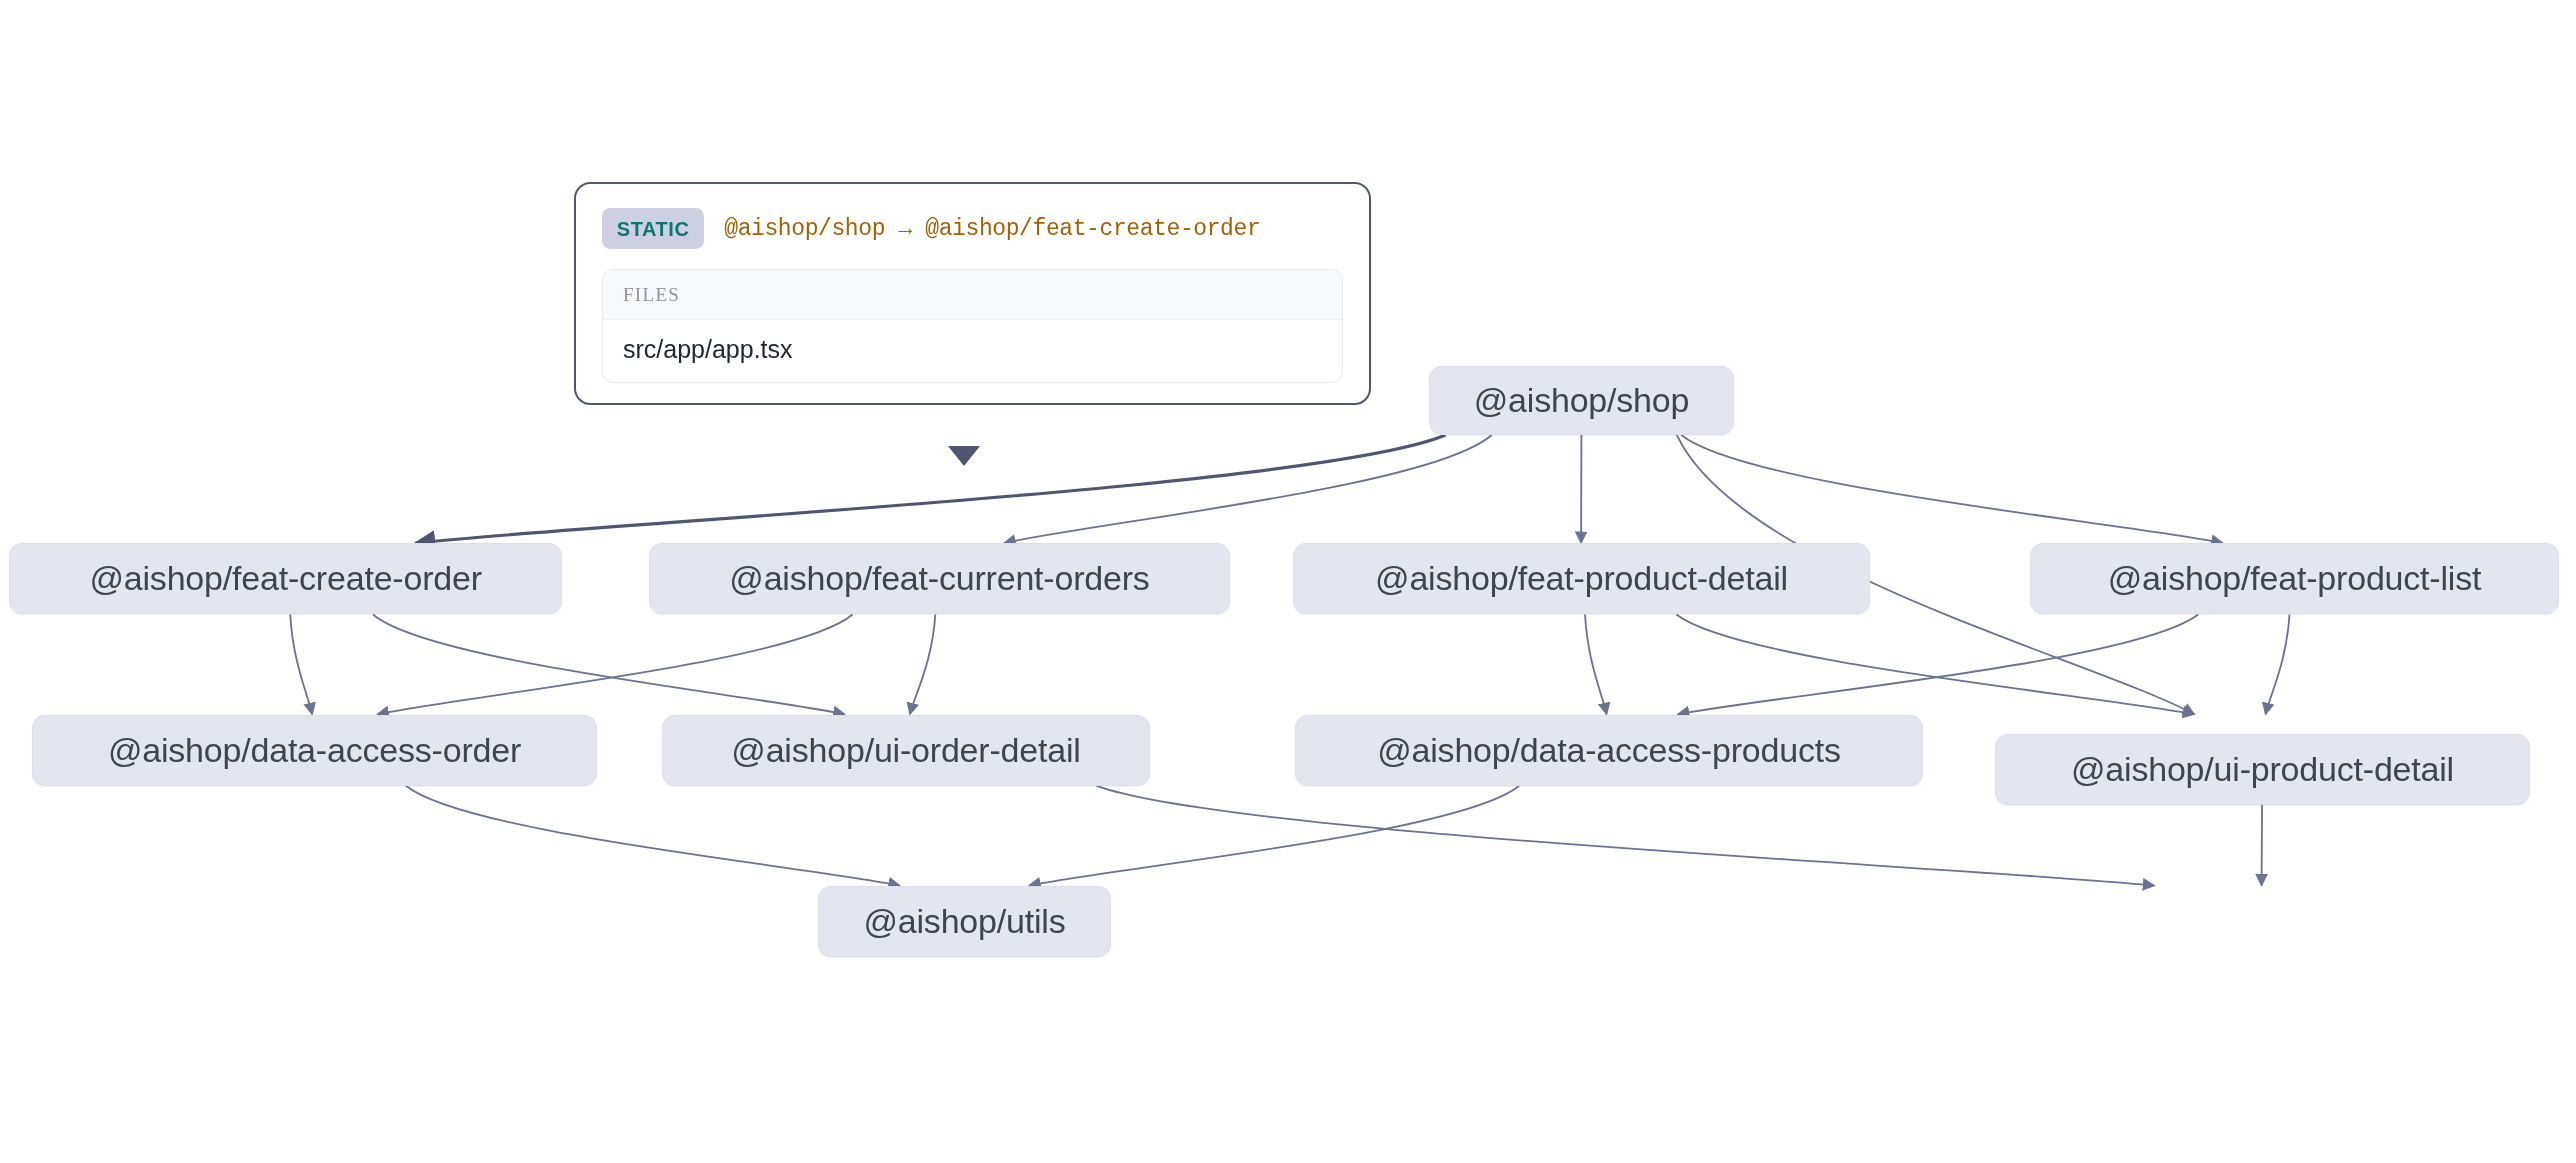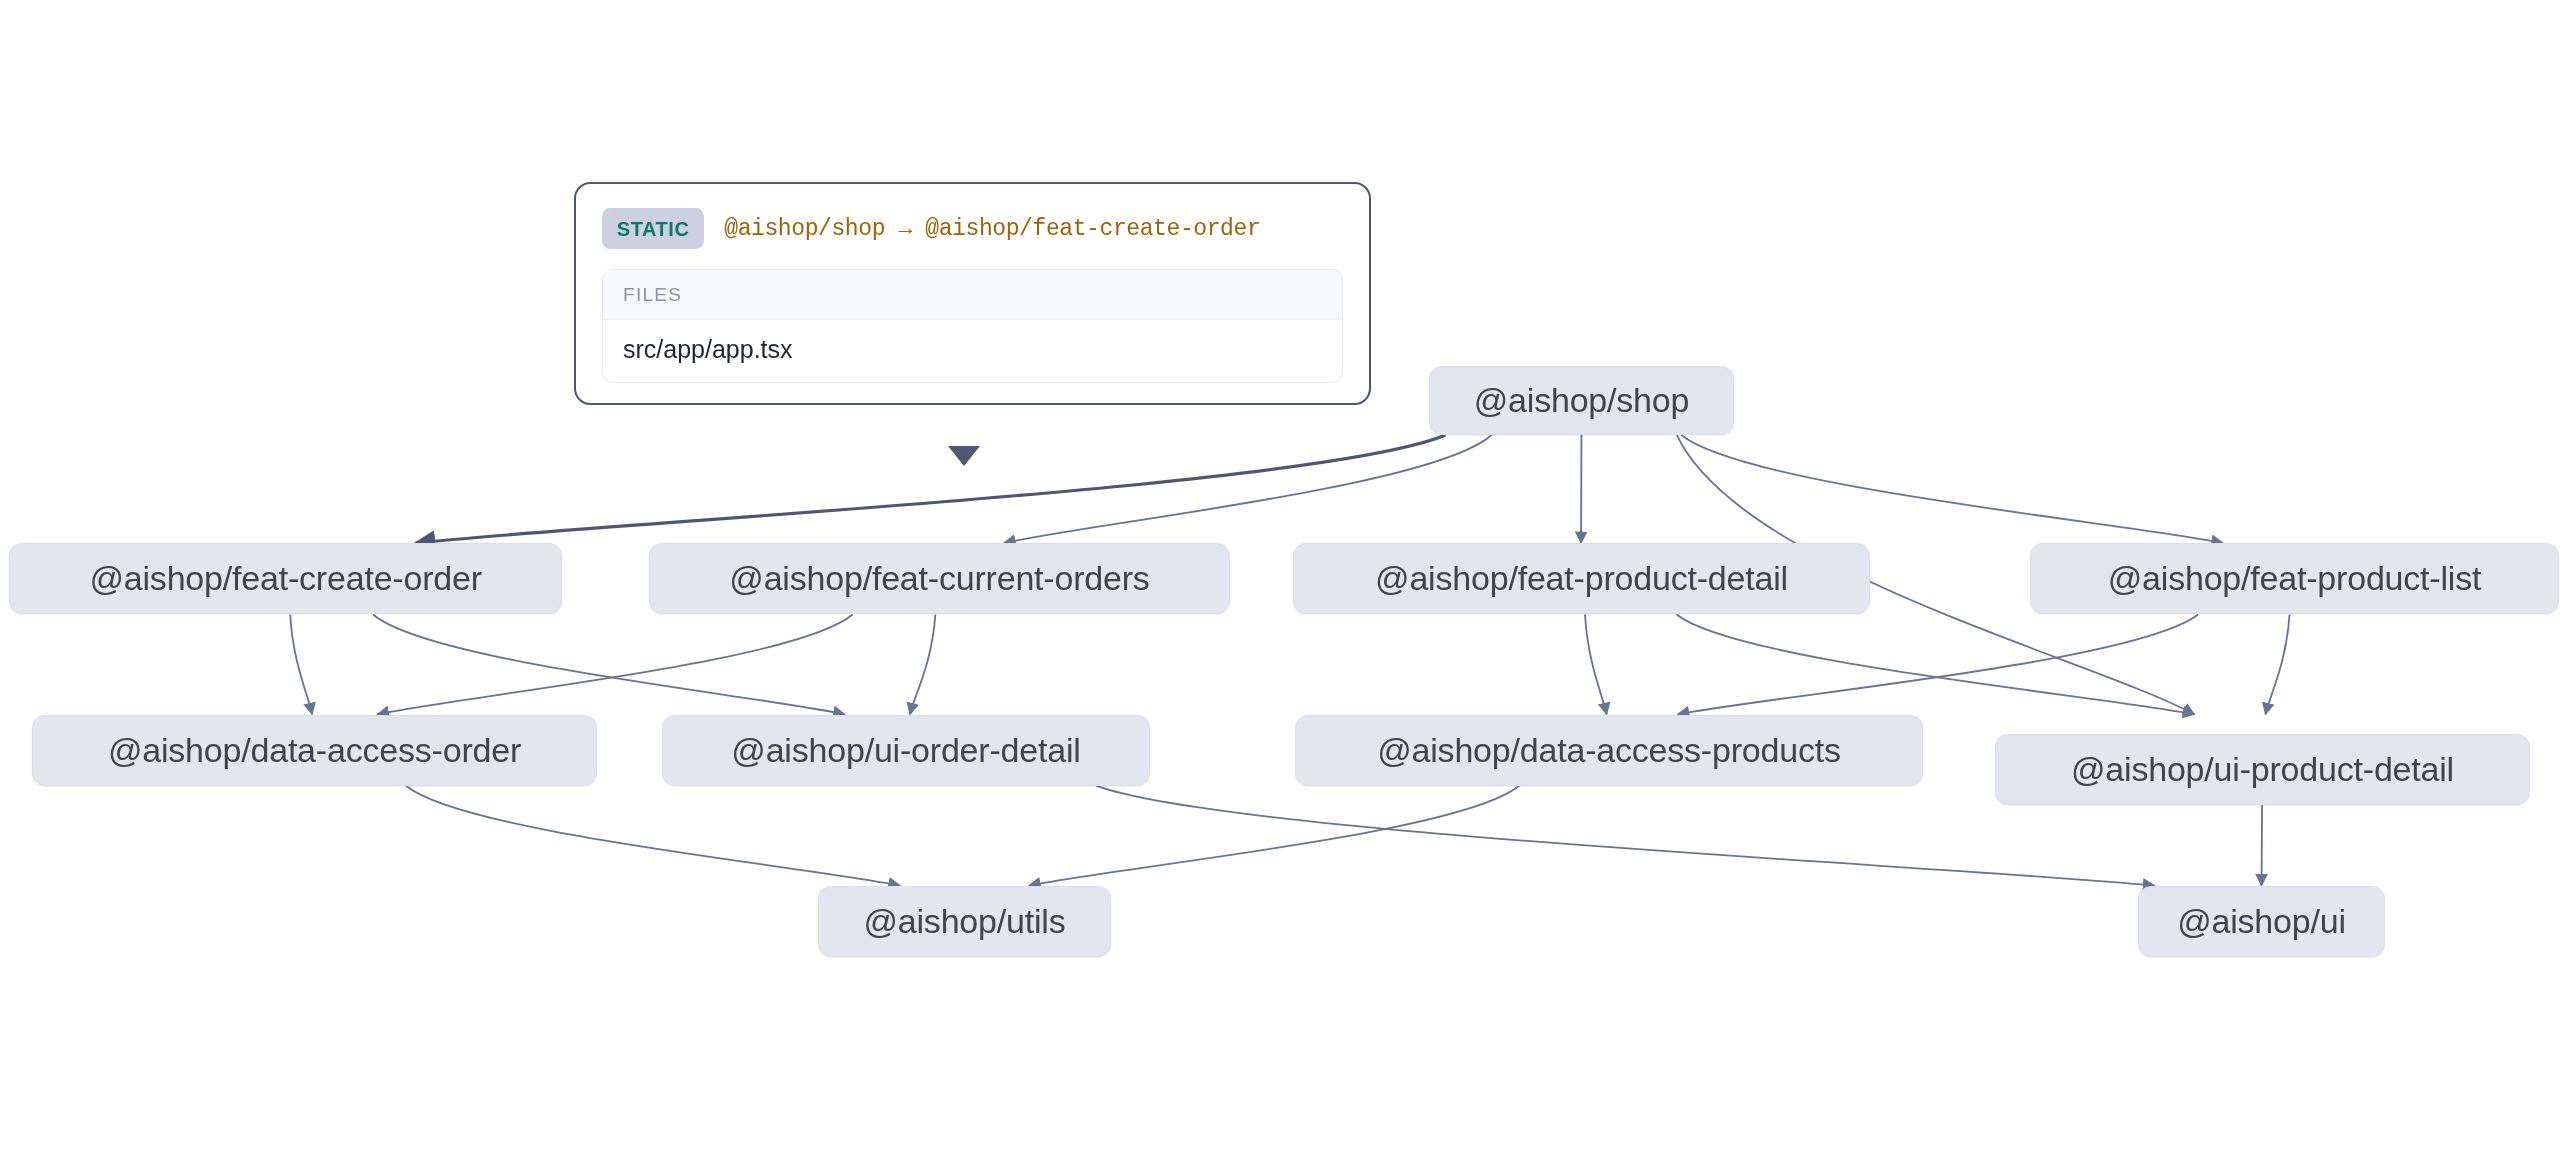"FILES" #files-header { font-family: Liberation Sans, sans-serif -> Liberation Serif, serif }
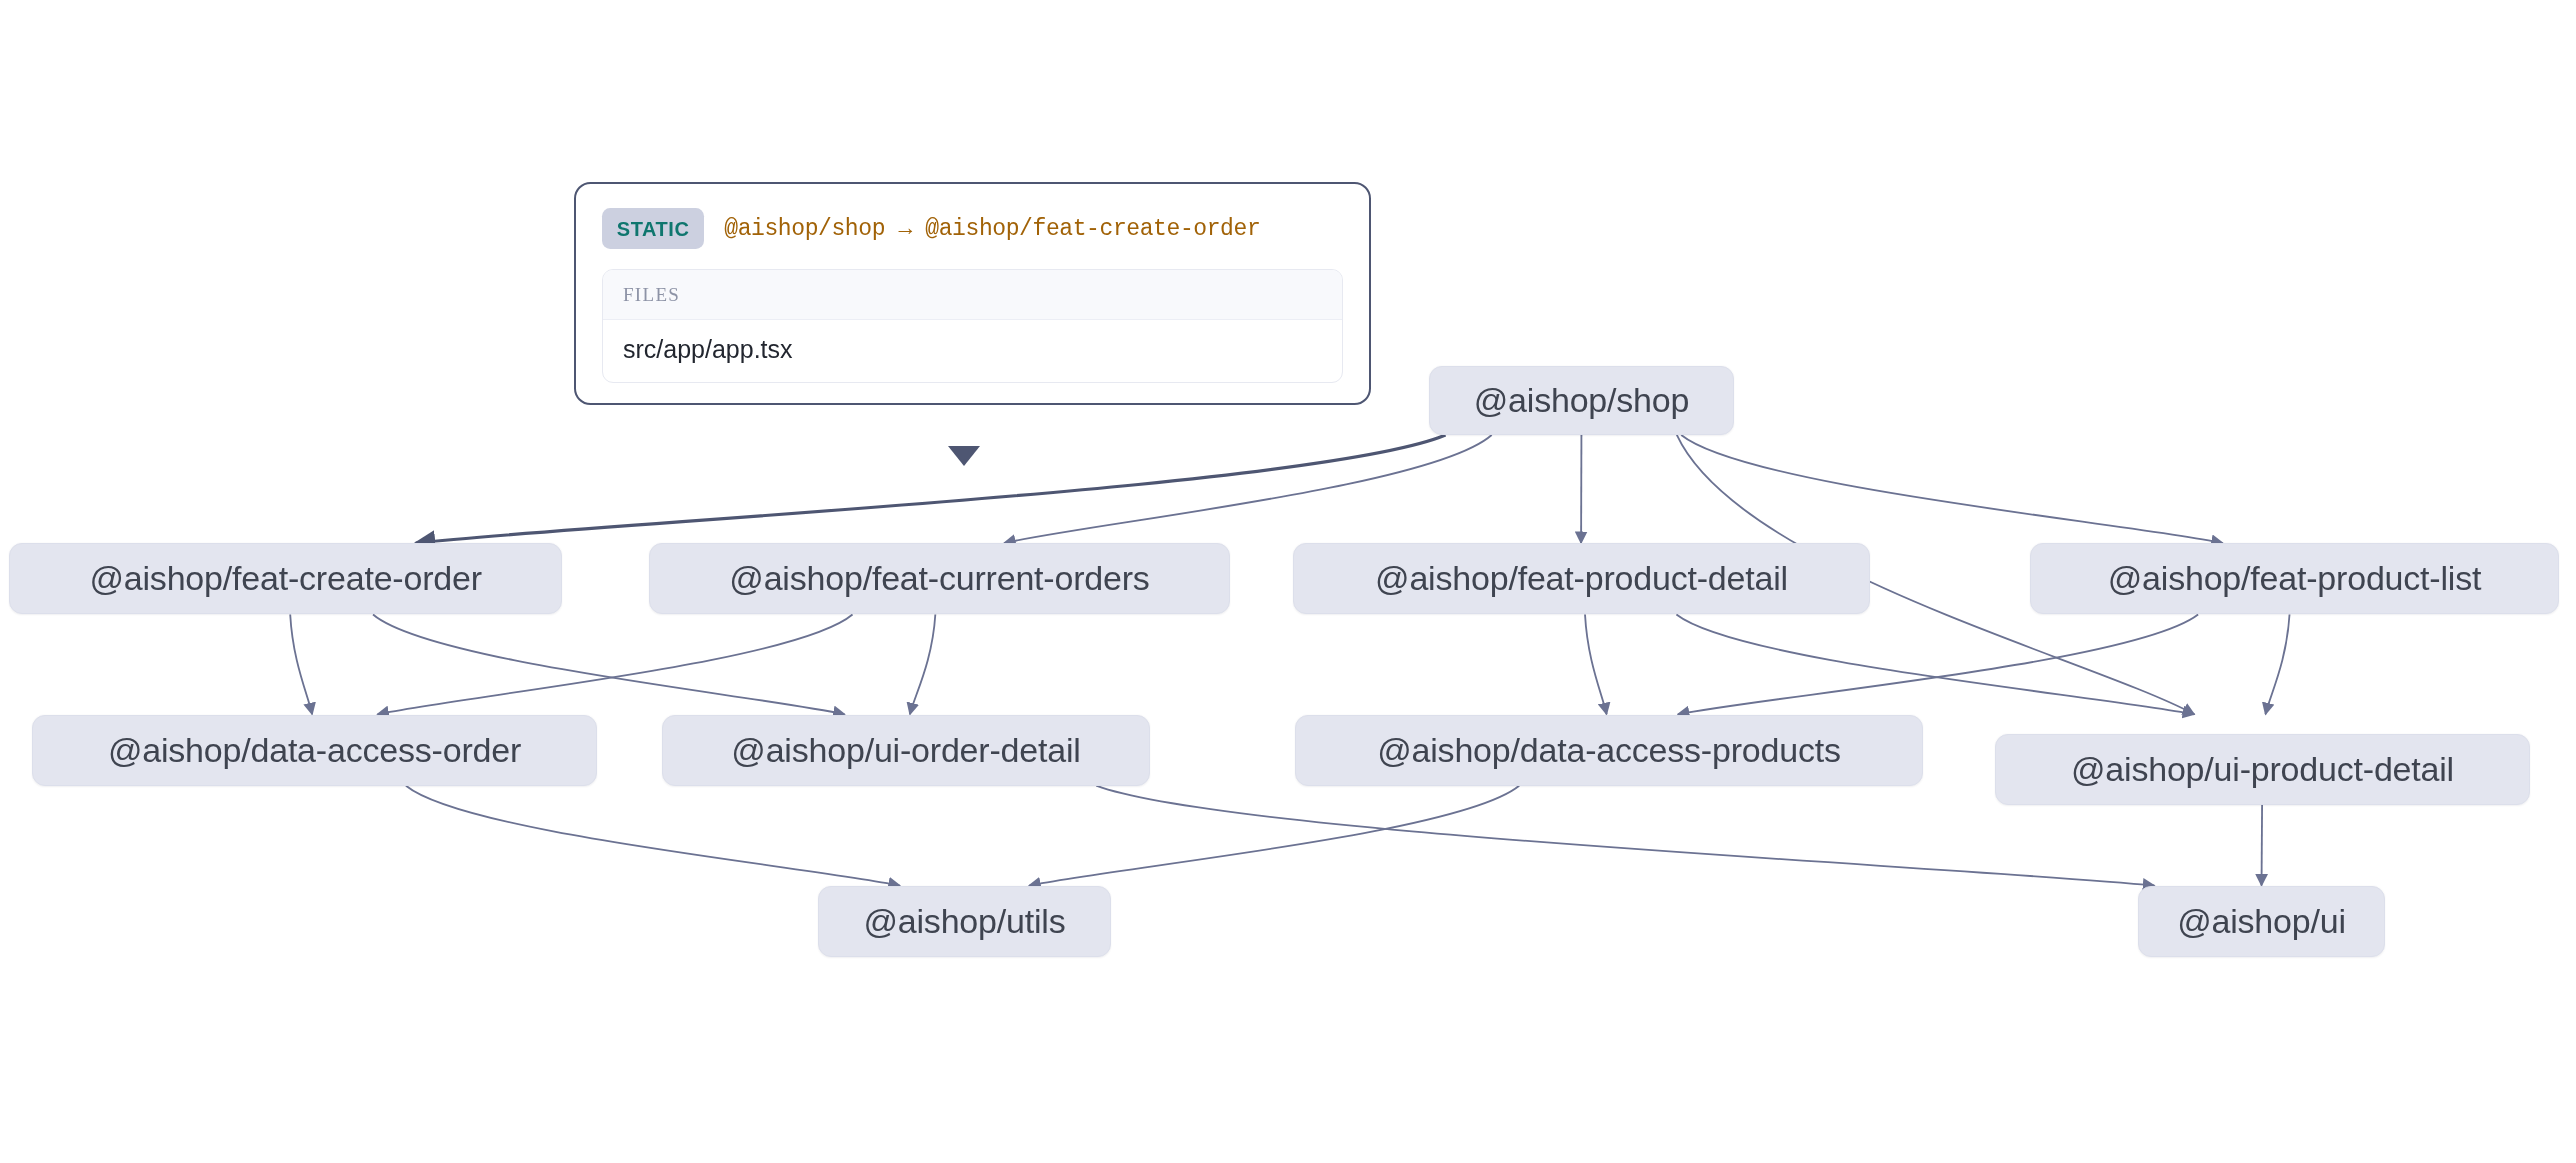"@aishop/ui" div.graph-node { html: <div> <span>@aishop/ui</span> </div> -> none }
